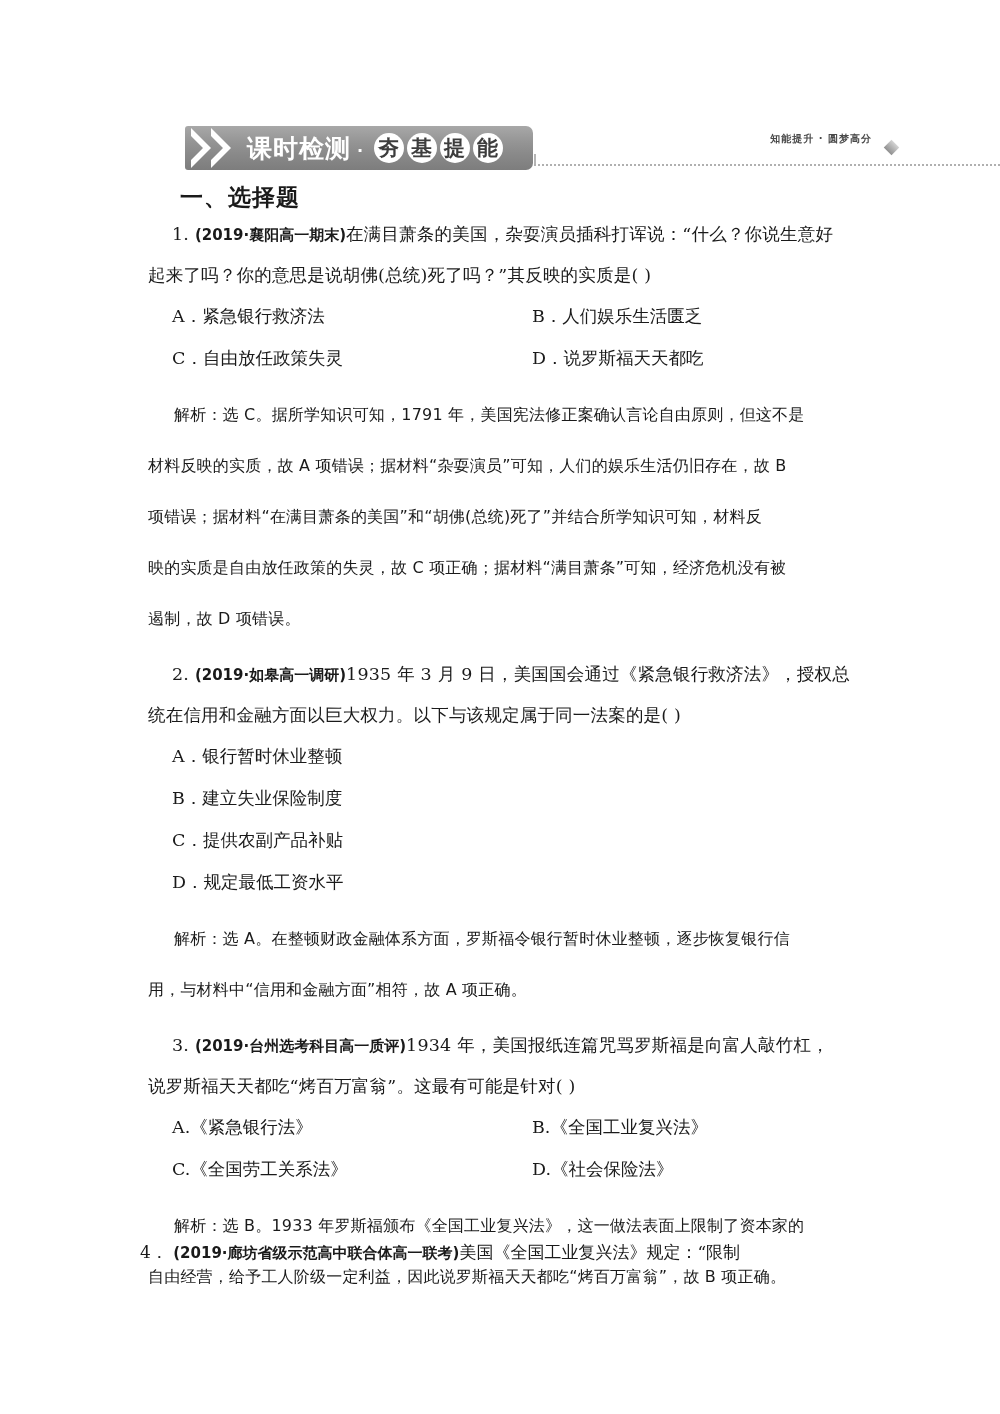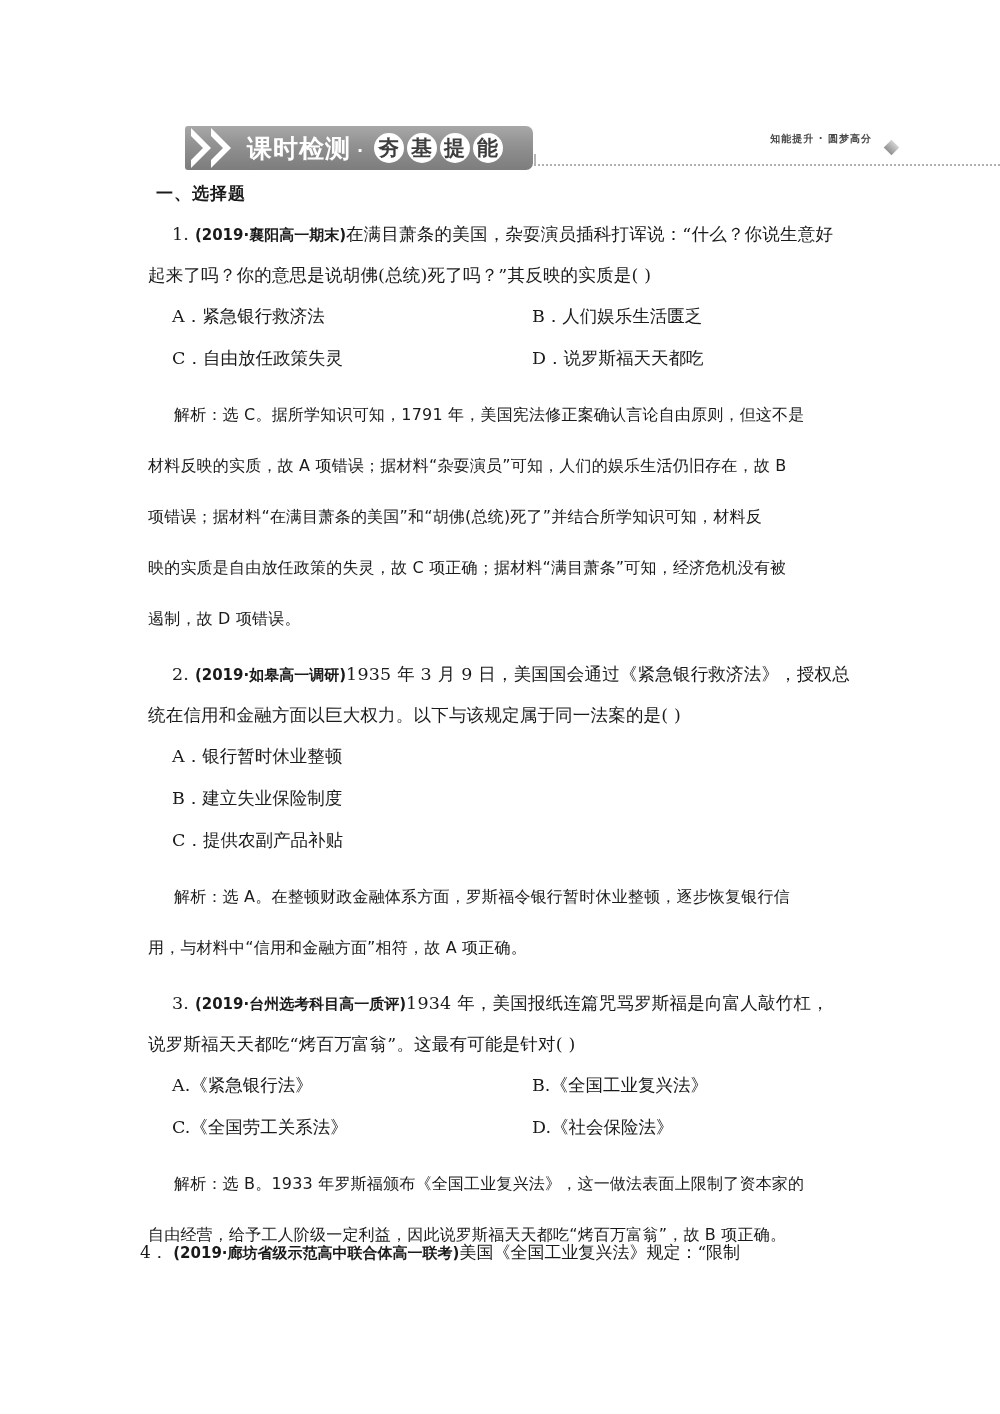"一、选择题" .section-head { font-size: 17px -> 23px; left: 156px -> 180px }
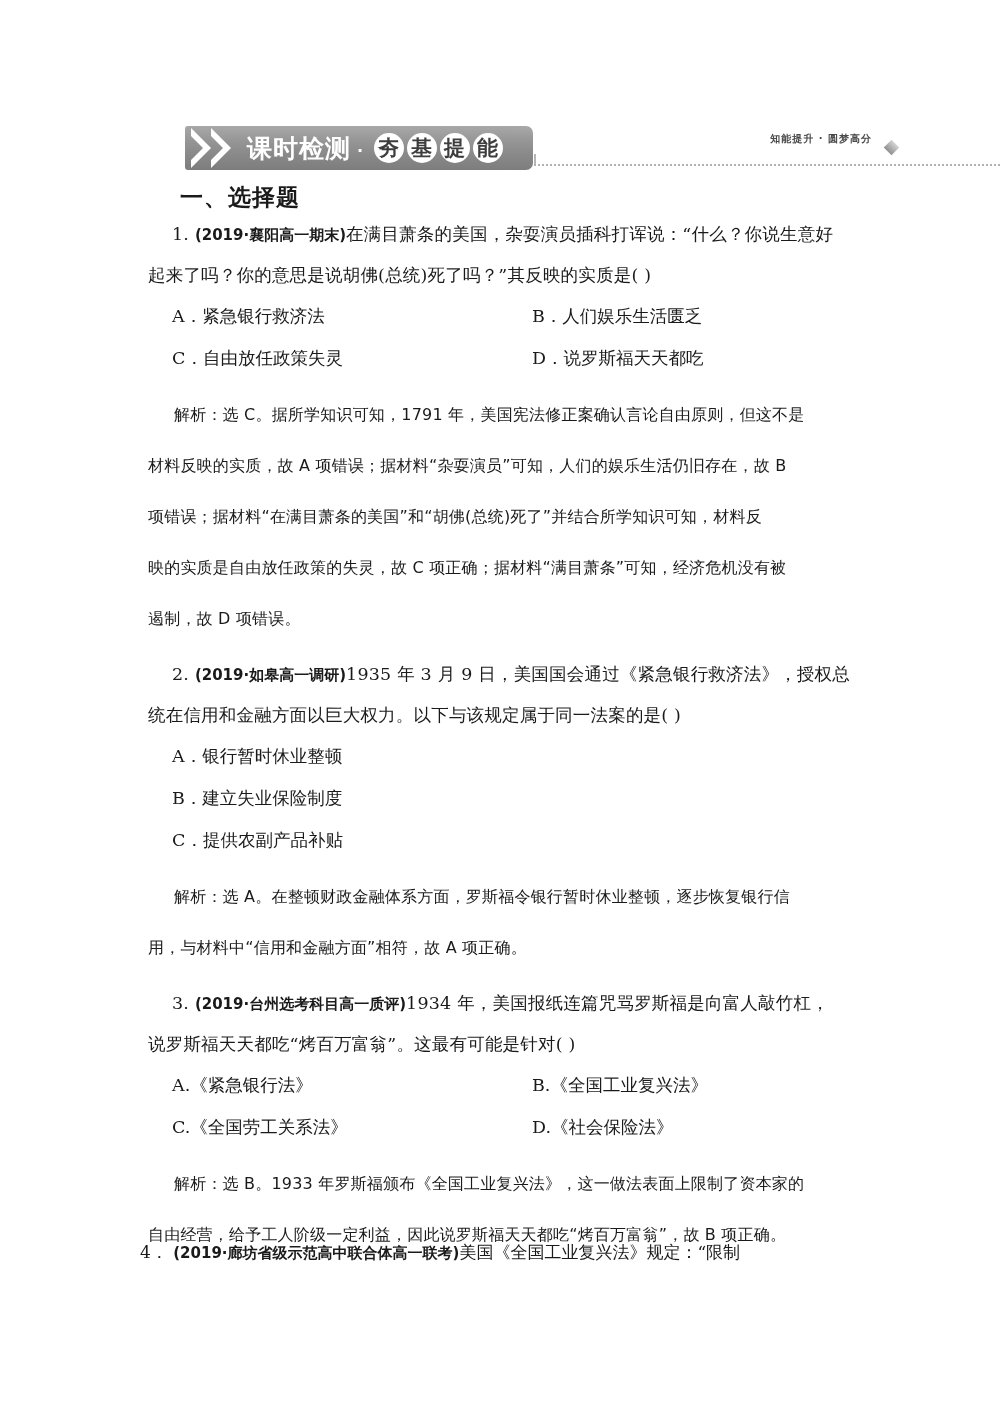"D．规定最低工资水平" div.optrow { html: none -> <div>D．规定最低工资水平</div> }
